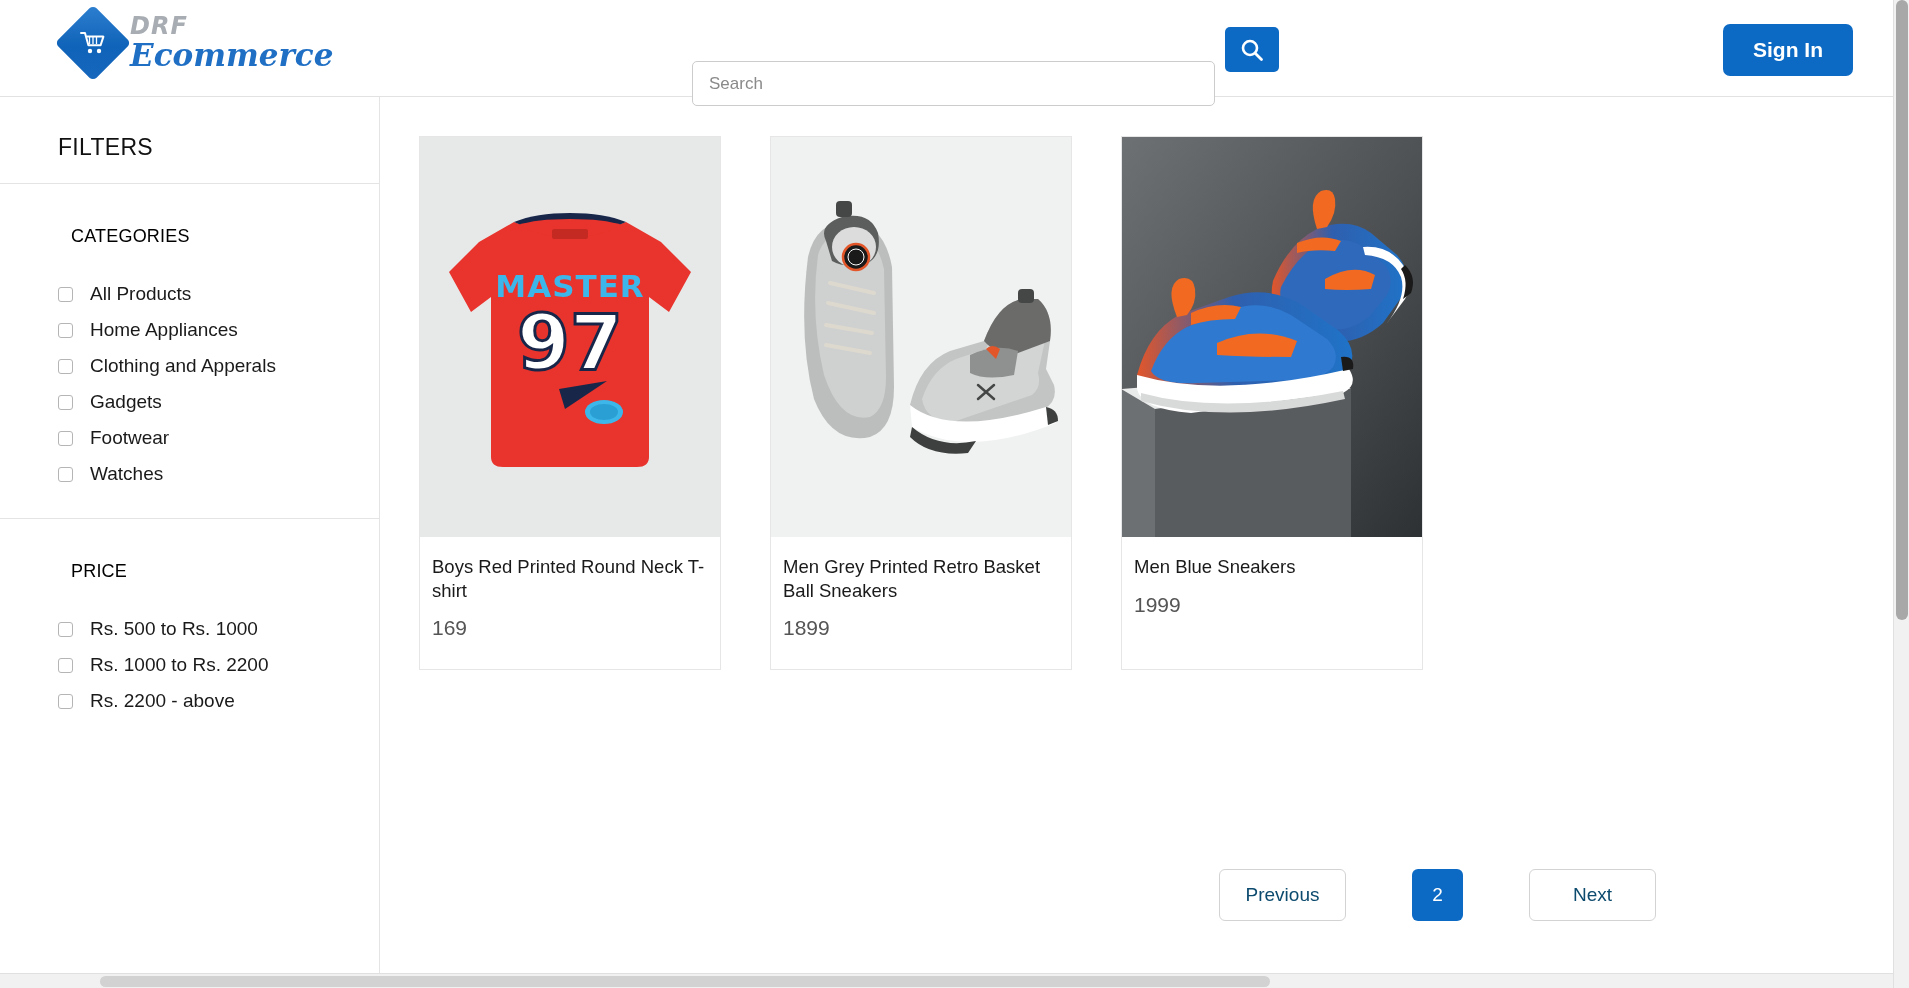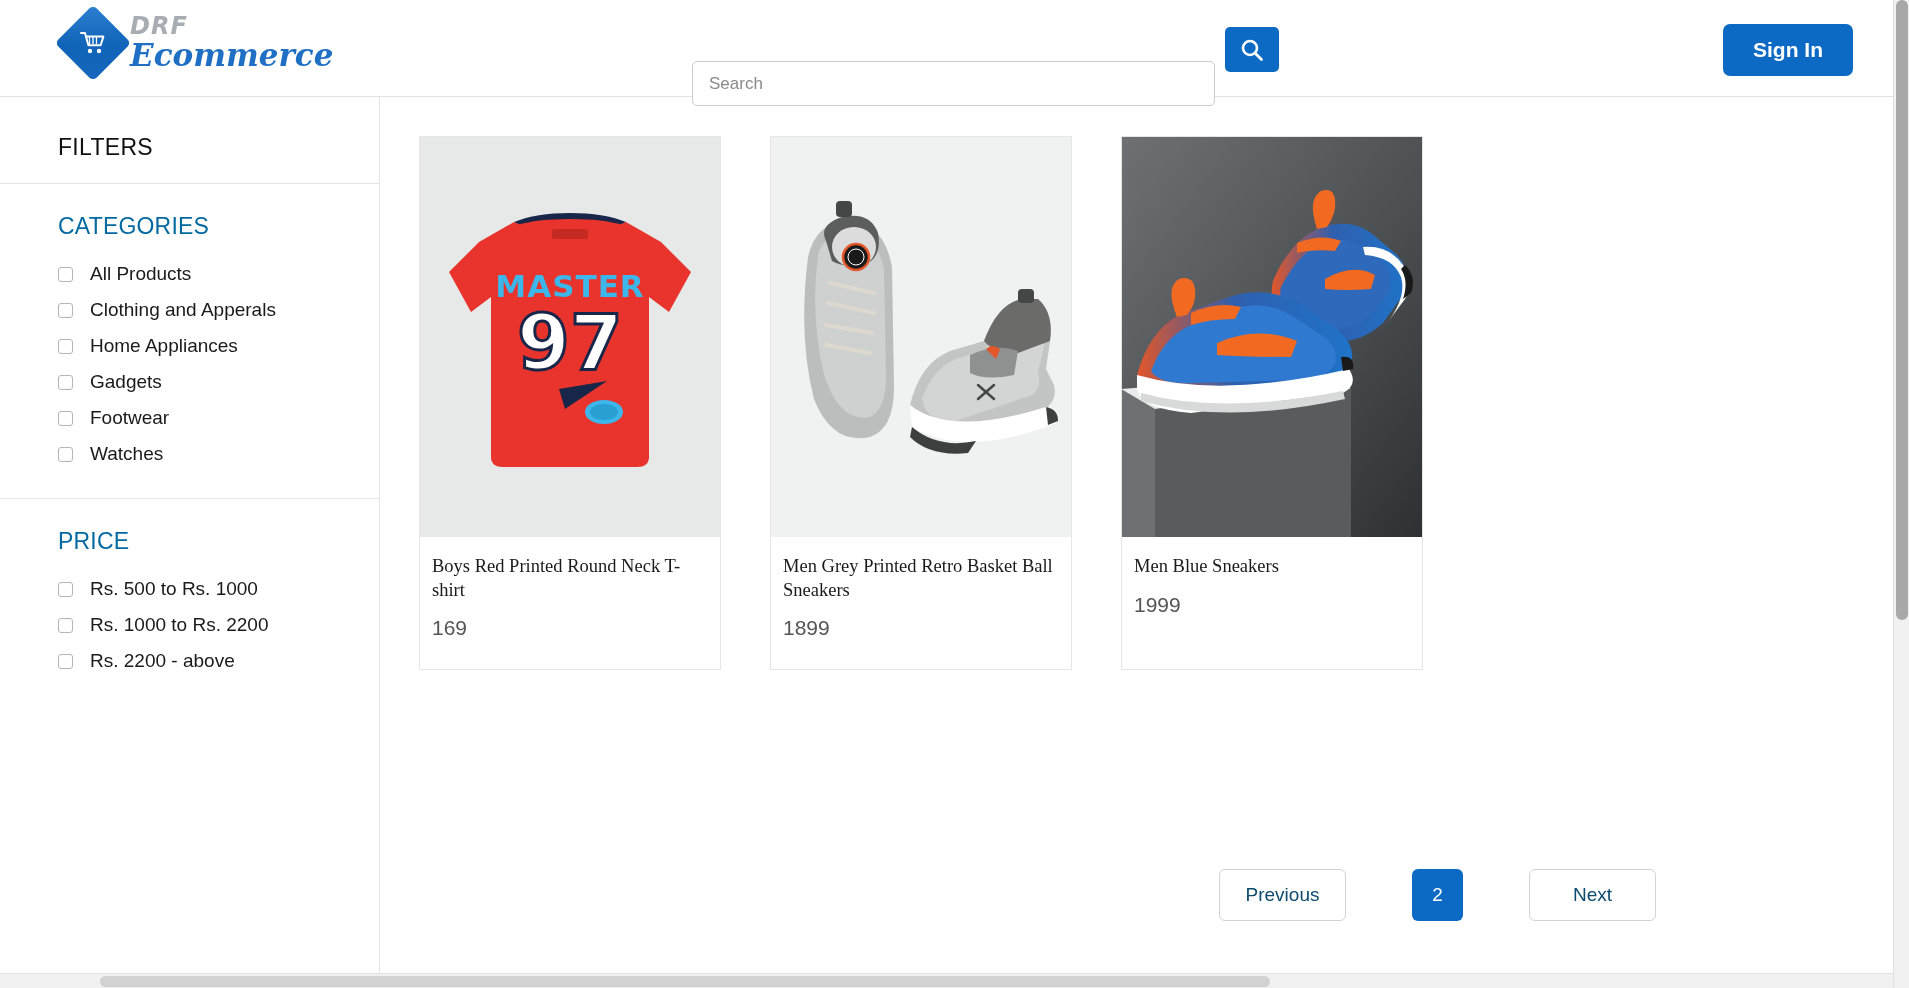"CATEGORIES" .sb-section-title { color: #0369a1 -> #000000; font-size: 23px -> 18px; margin: 0 -> 13px }
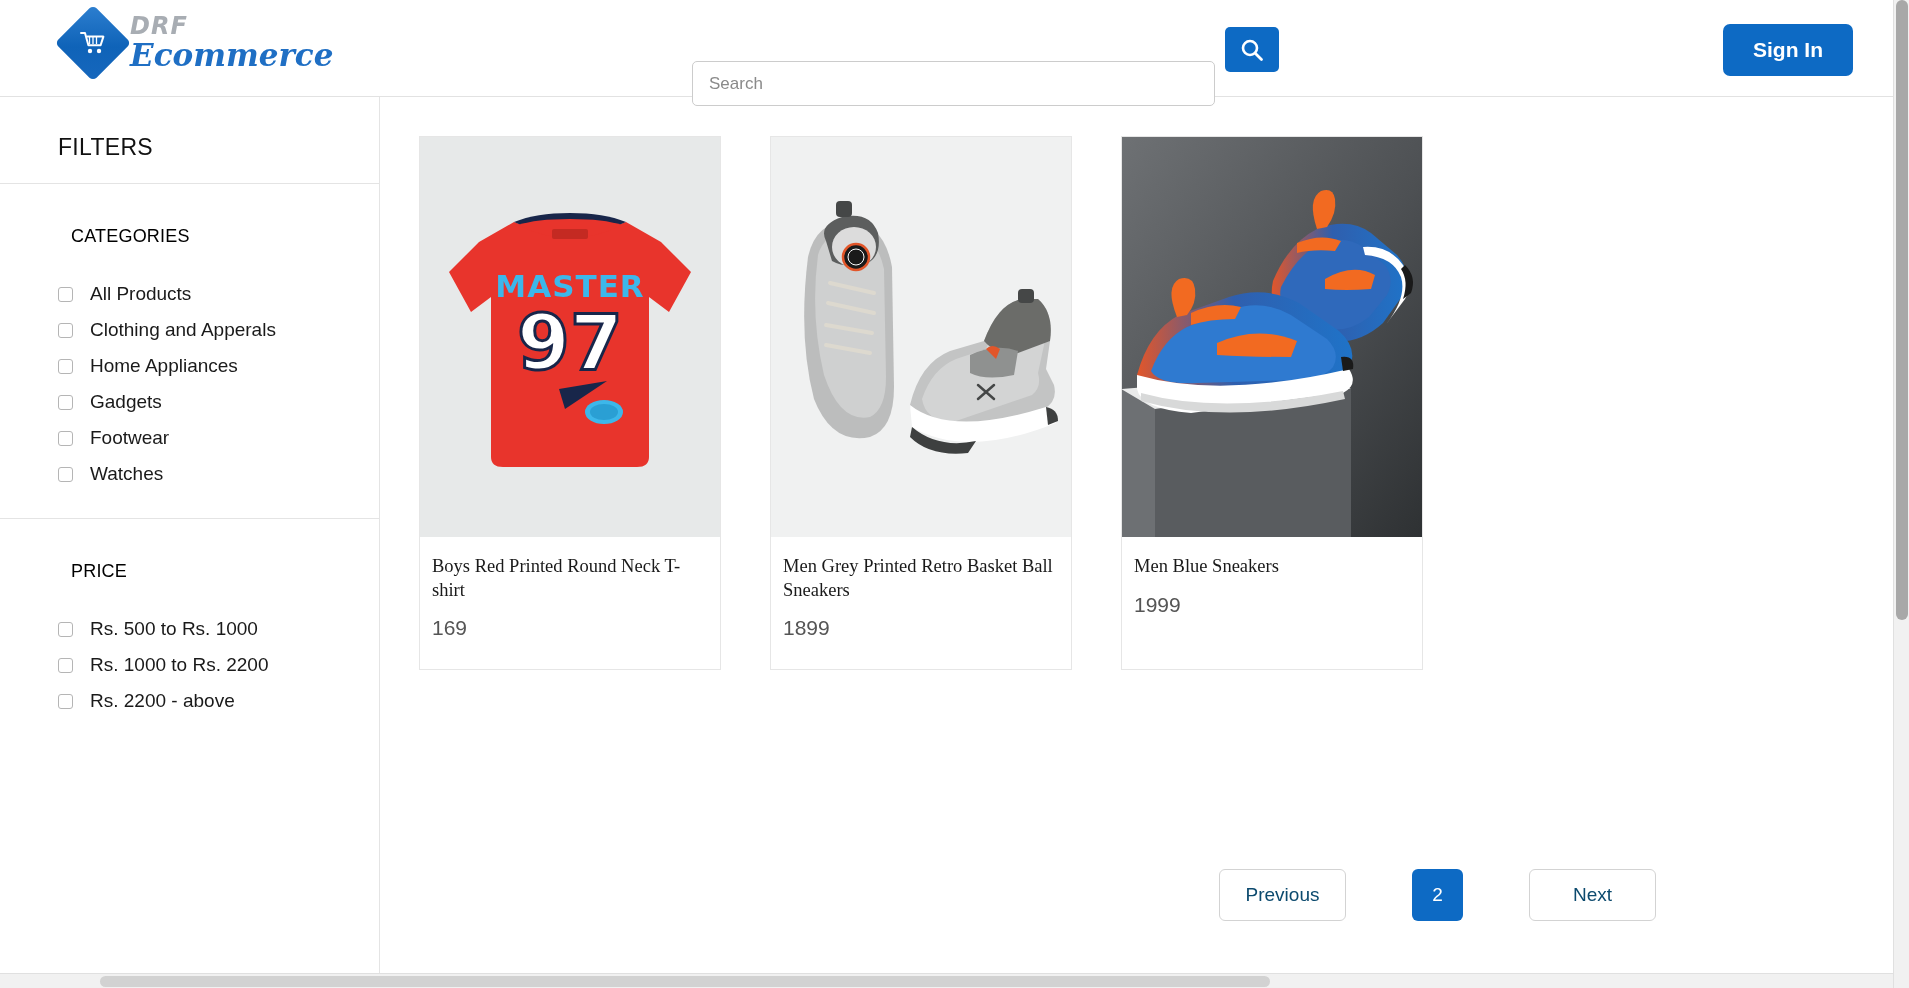"Clothing and Apperals" label.opt { order: before "Home Appliances" -> after "Home Appliances" }
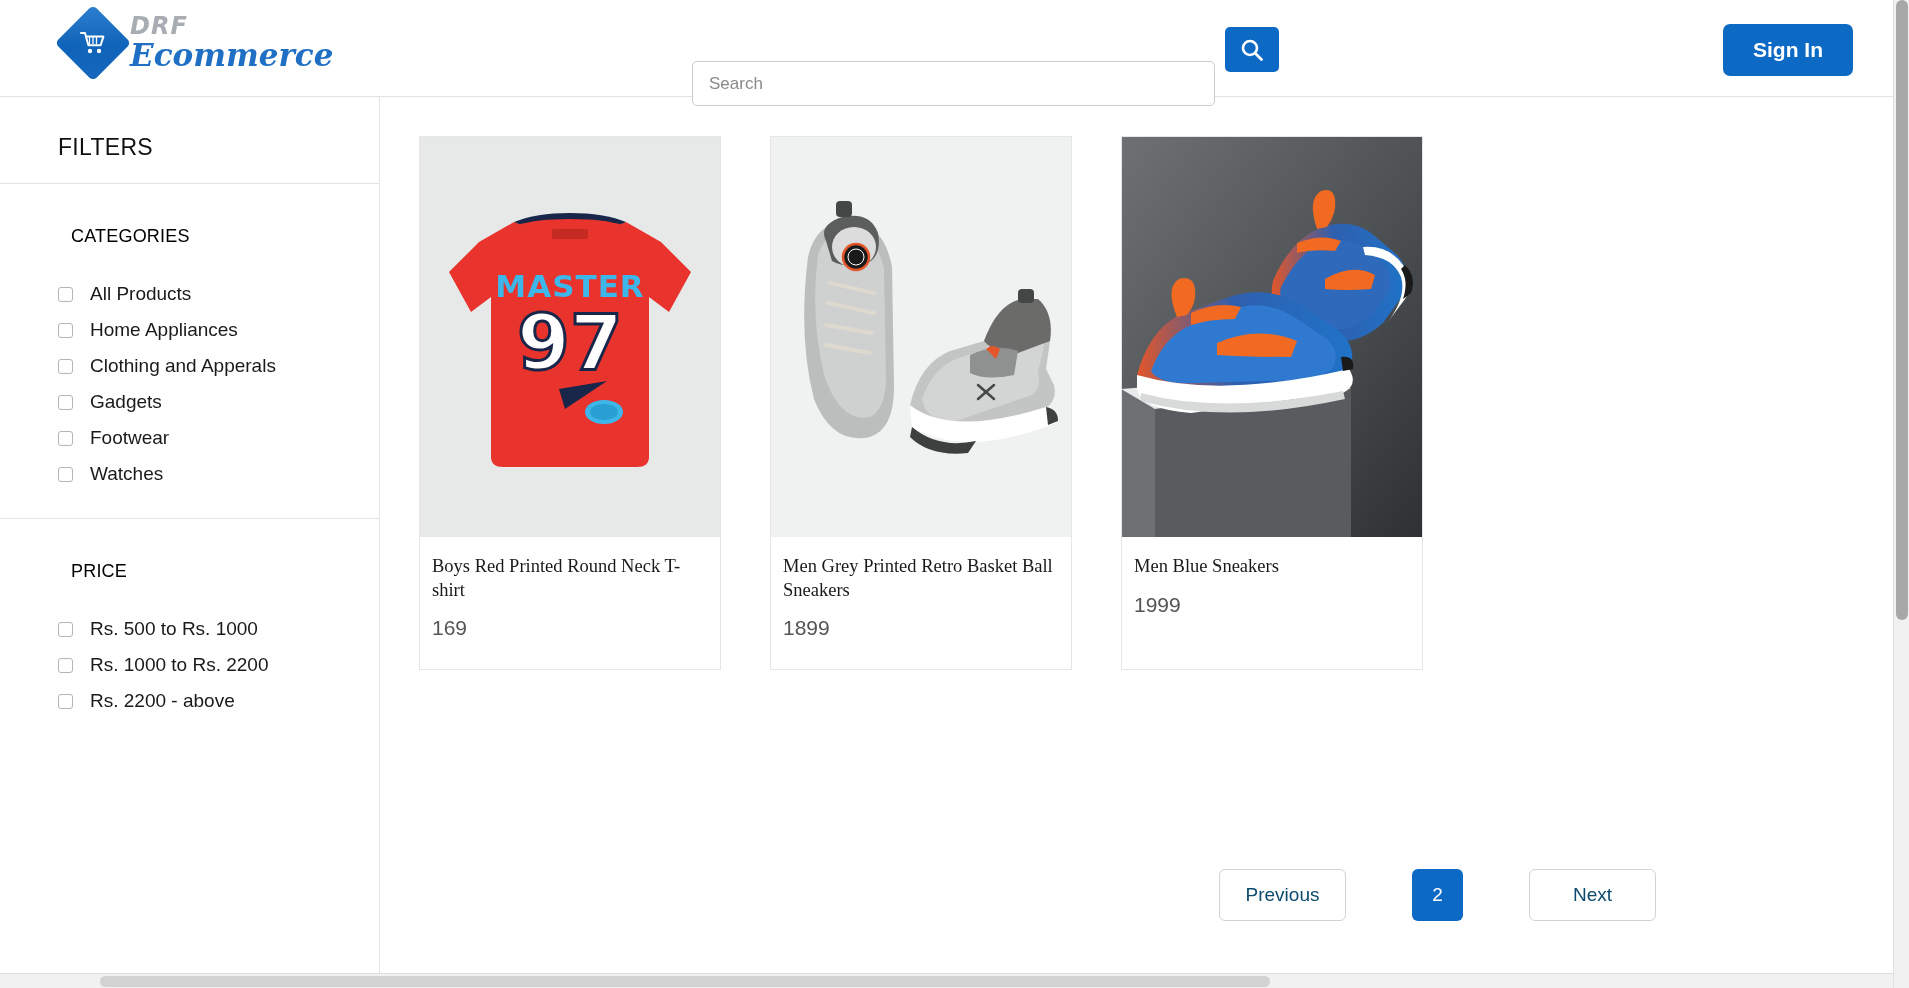"Boys Red Printed Round Neck" .card-title { font-family: Liberation Serif, serif -> Liberation Sans, sans-serif }
